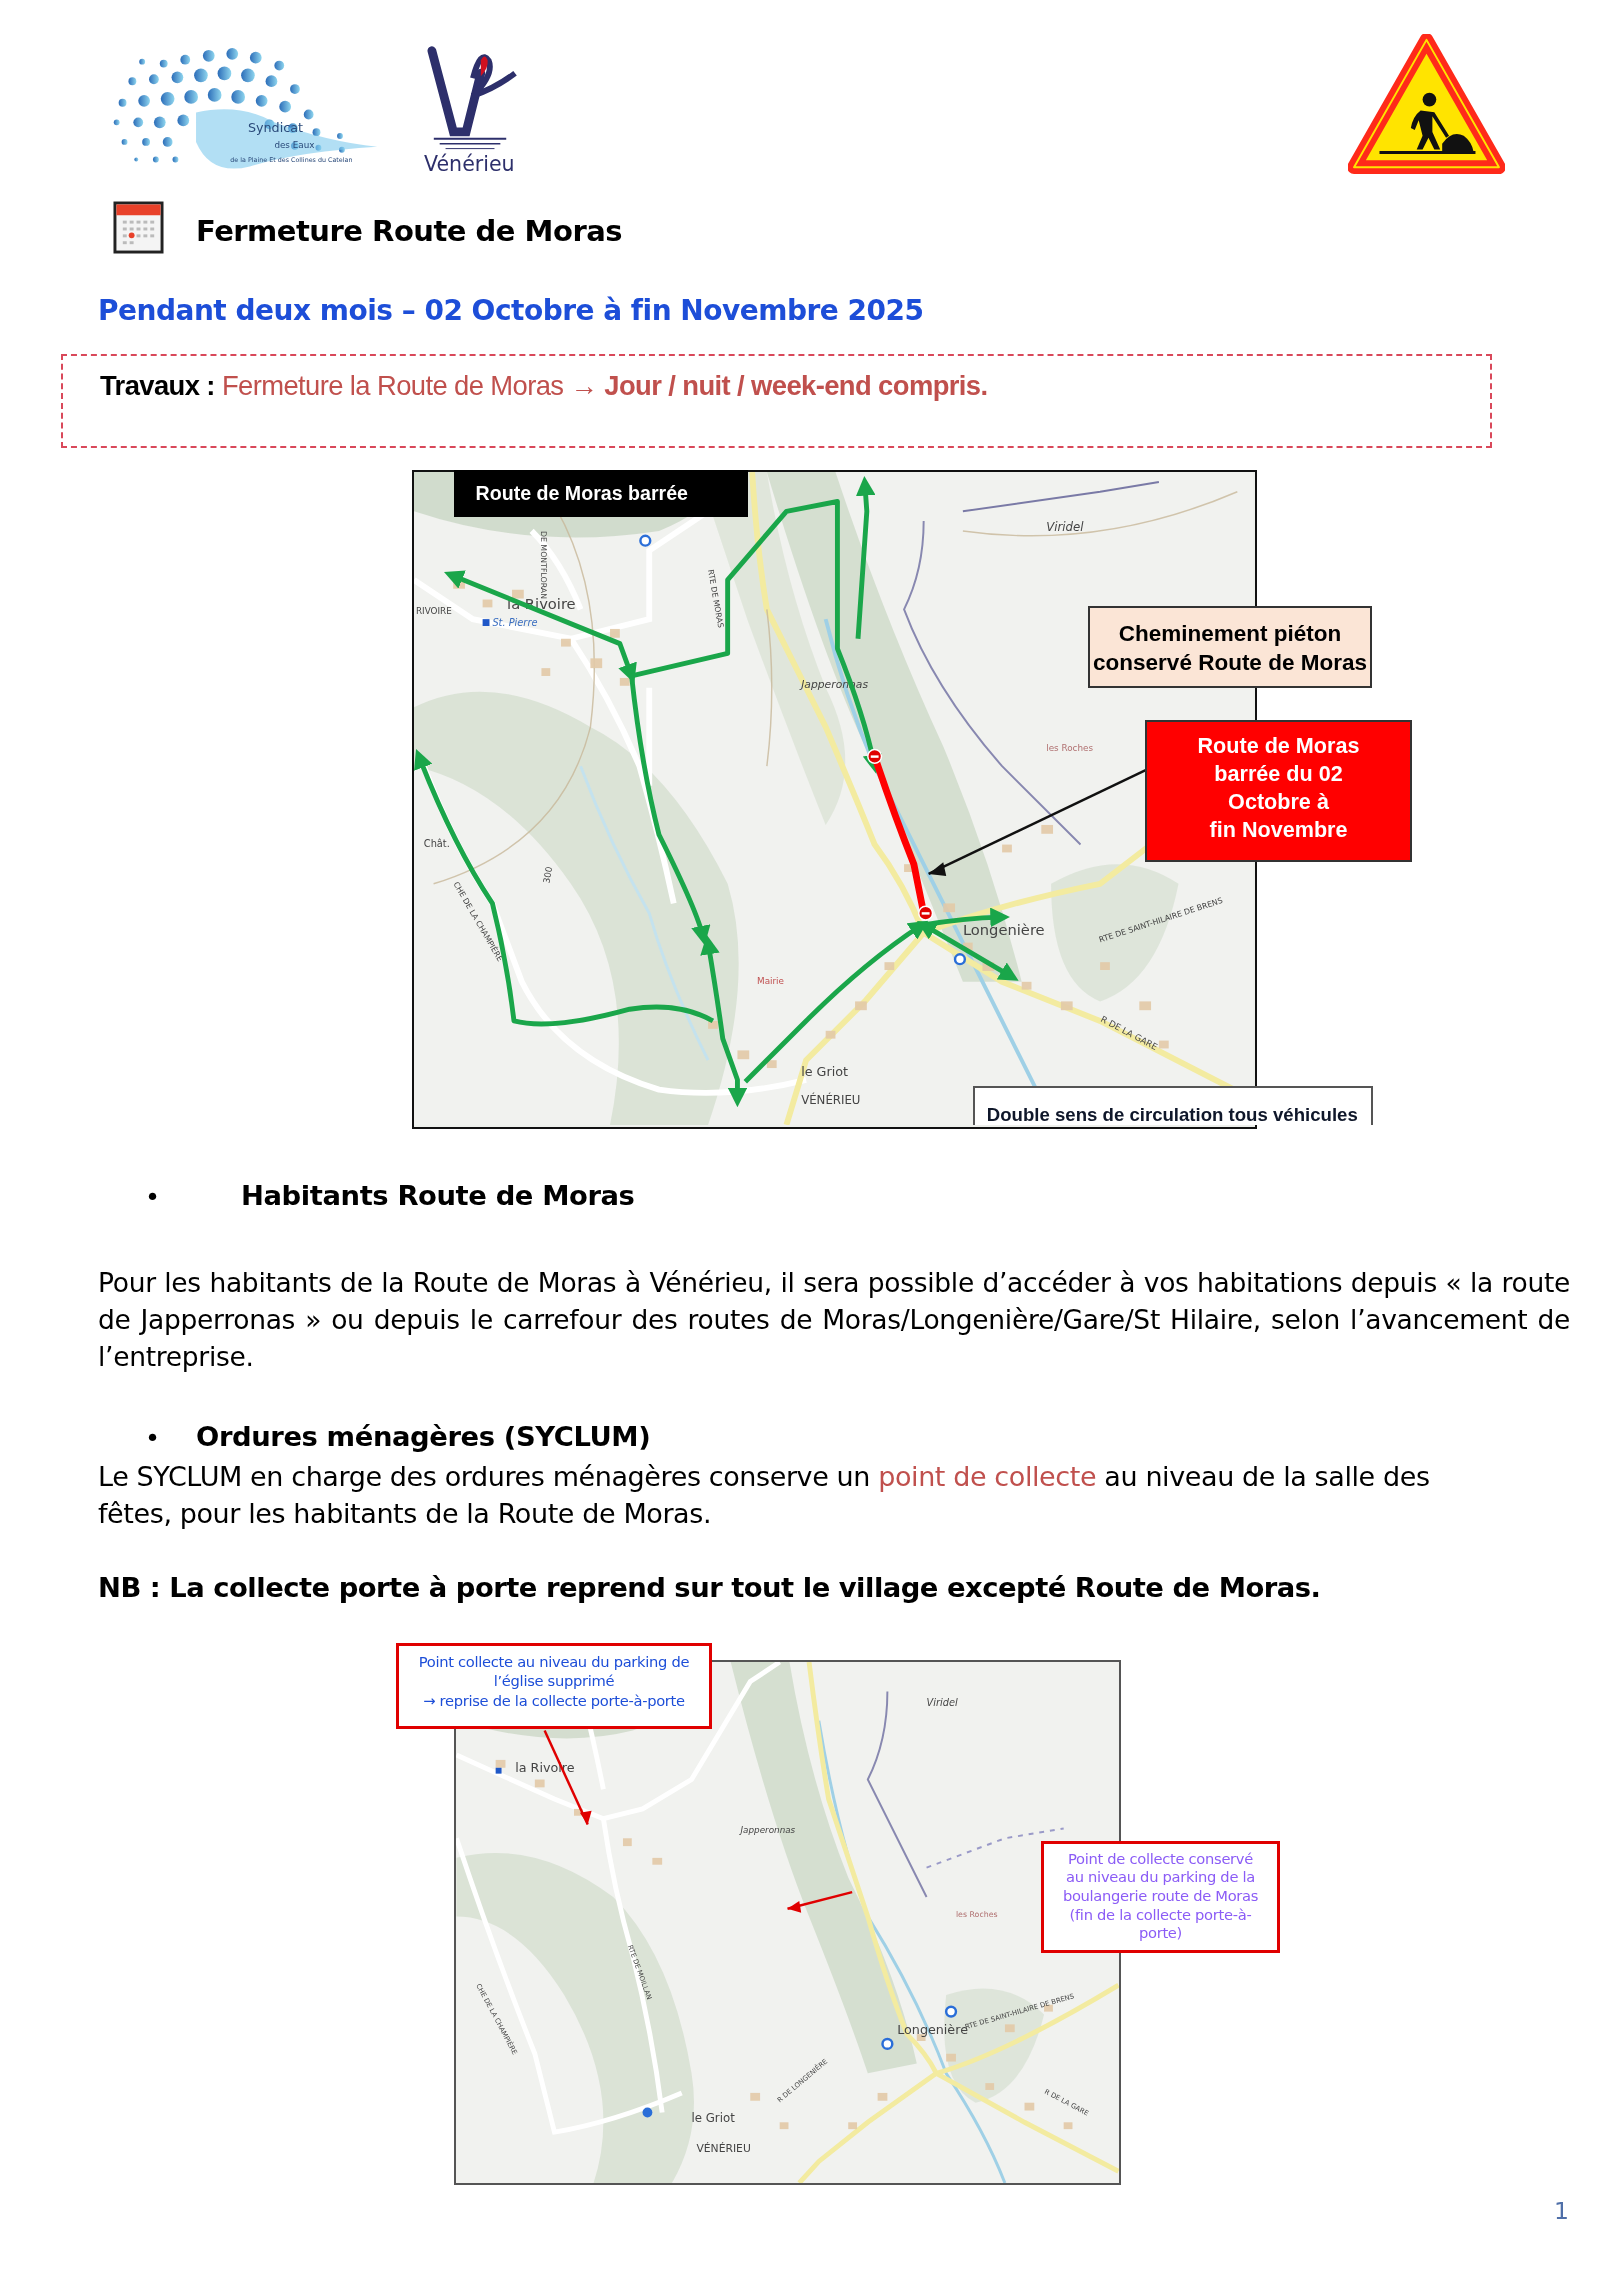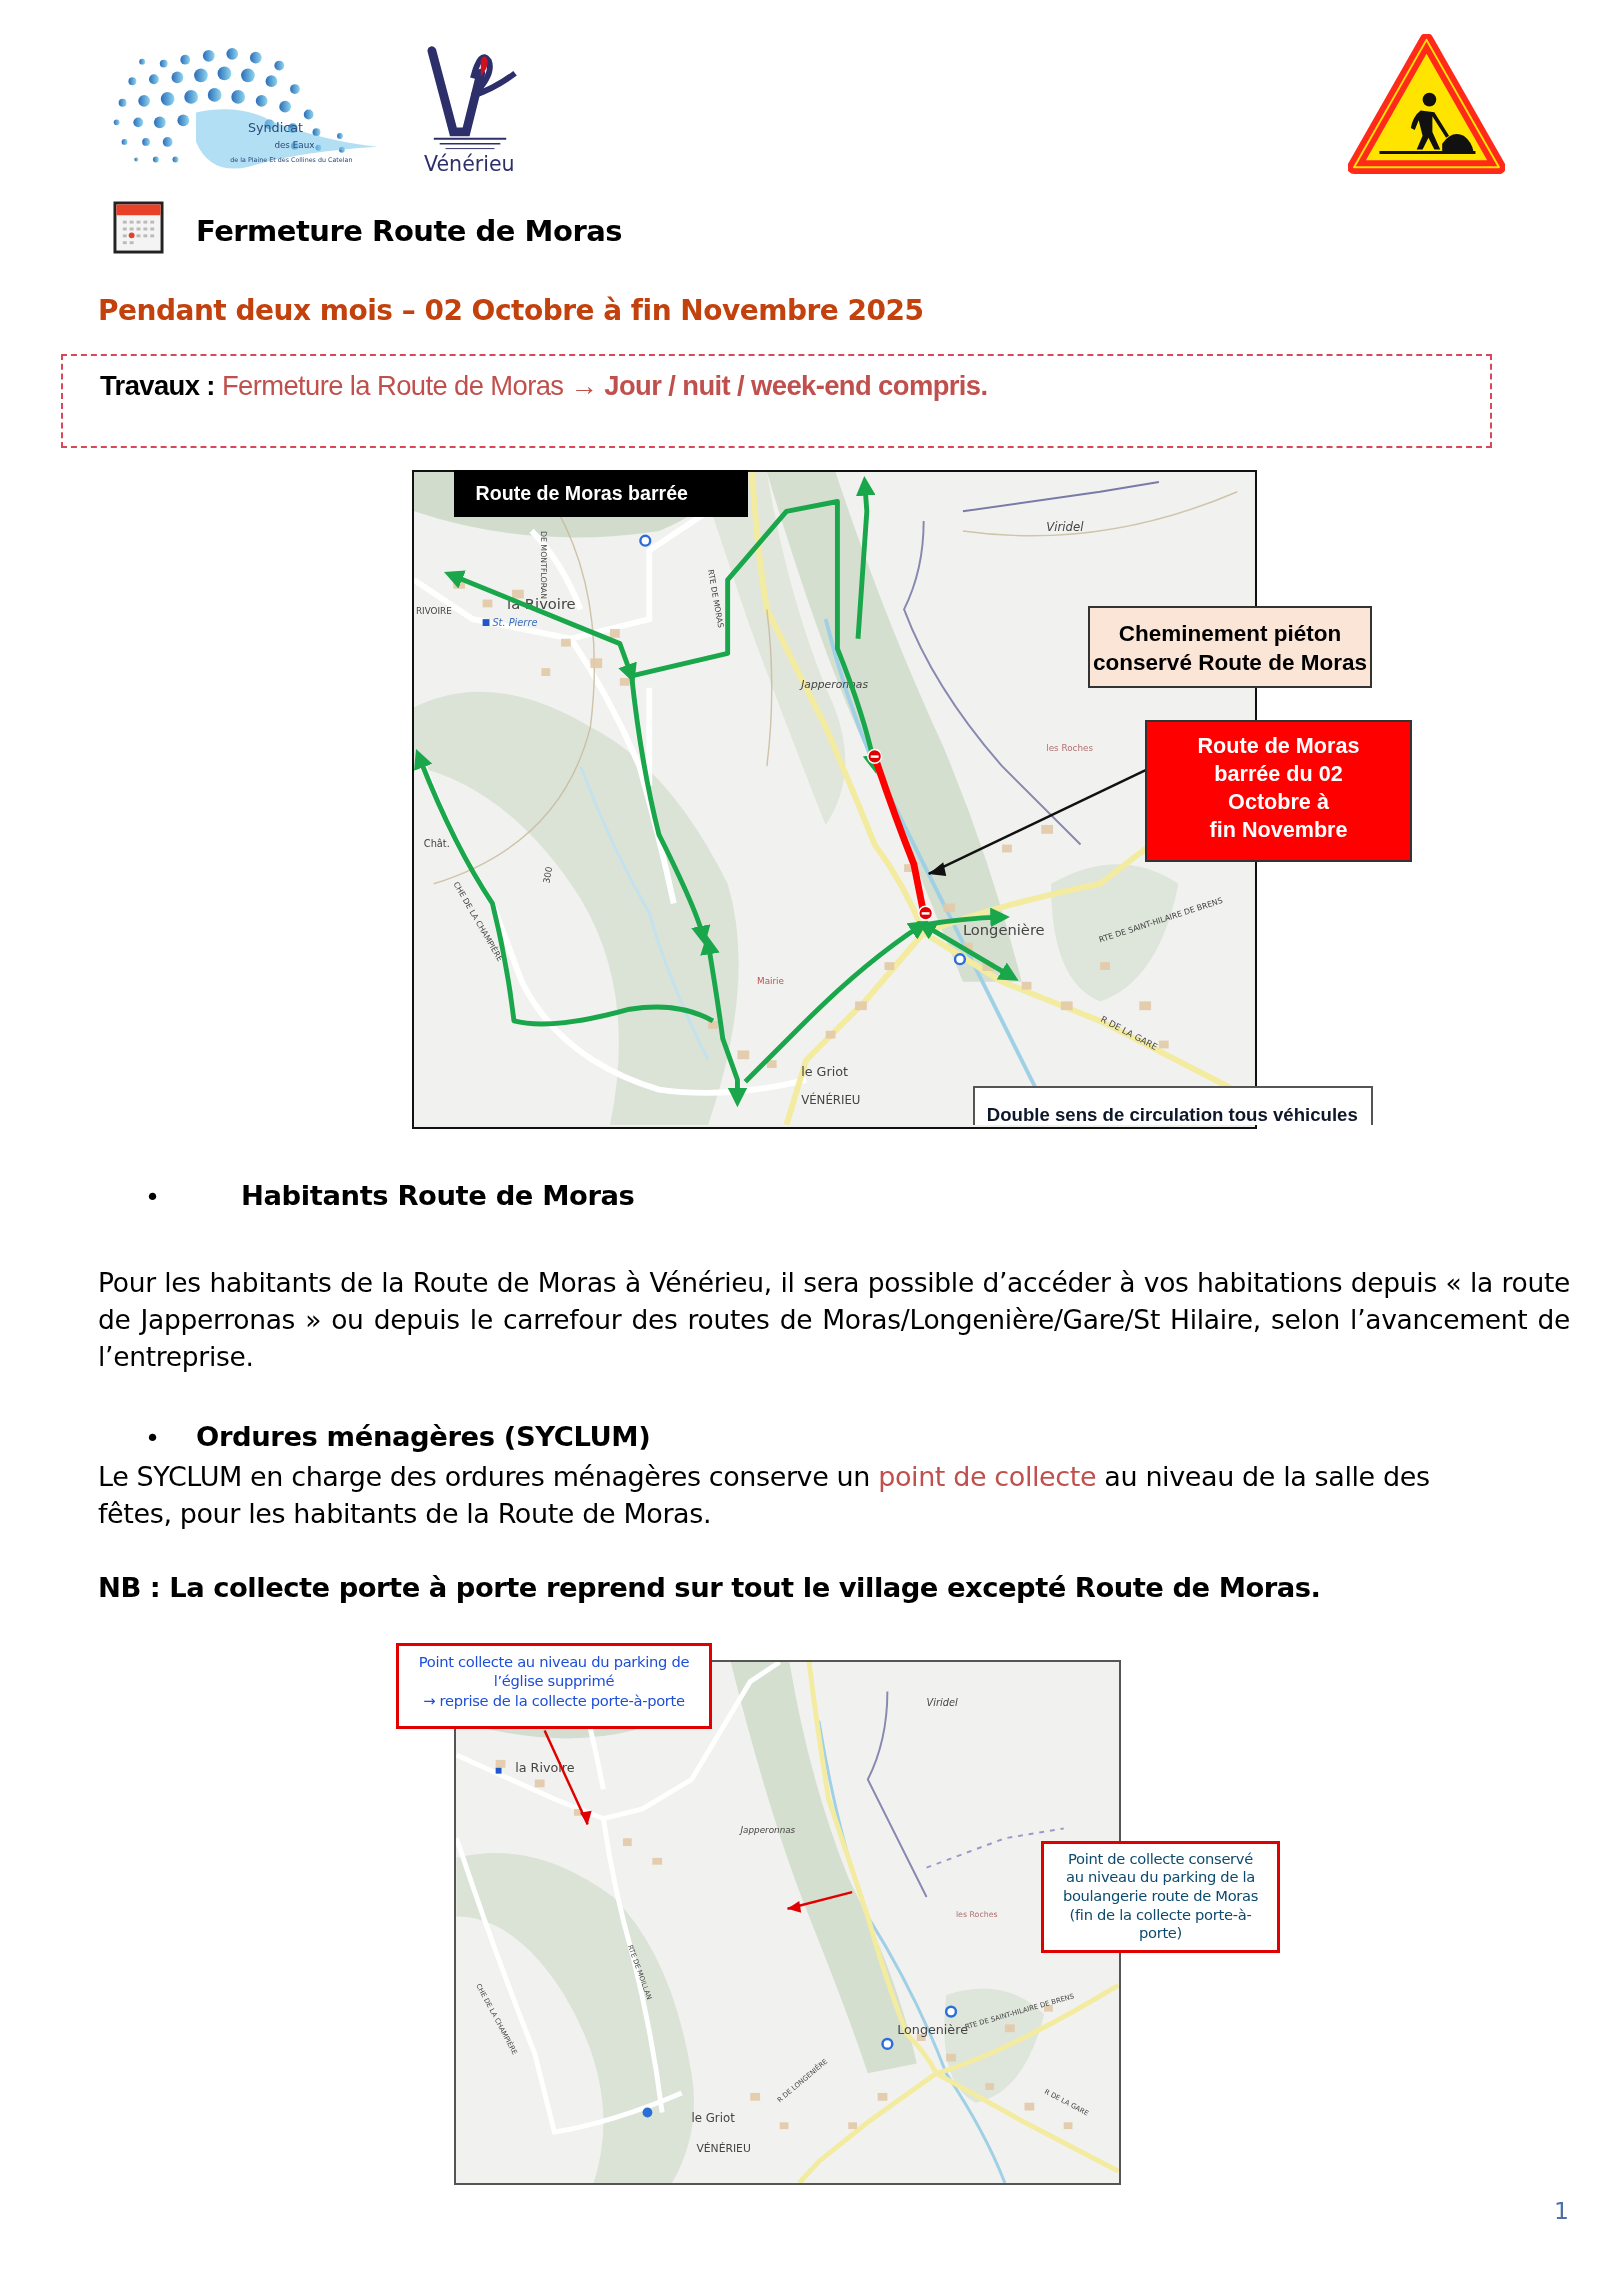"Pendant deux mois – 02" .subtitle { color: #c2410c -> #1d4ed8 }
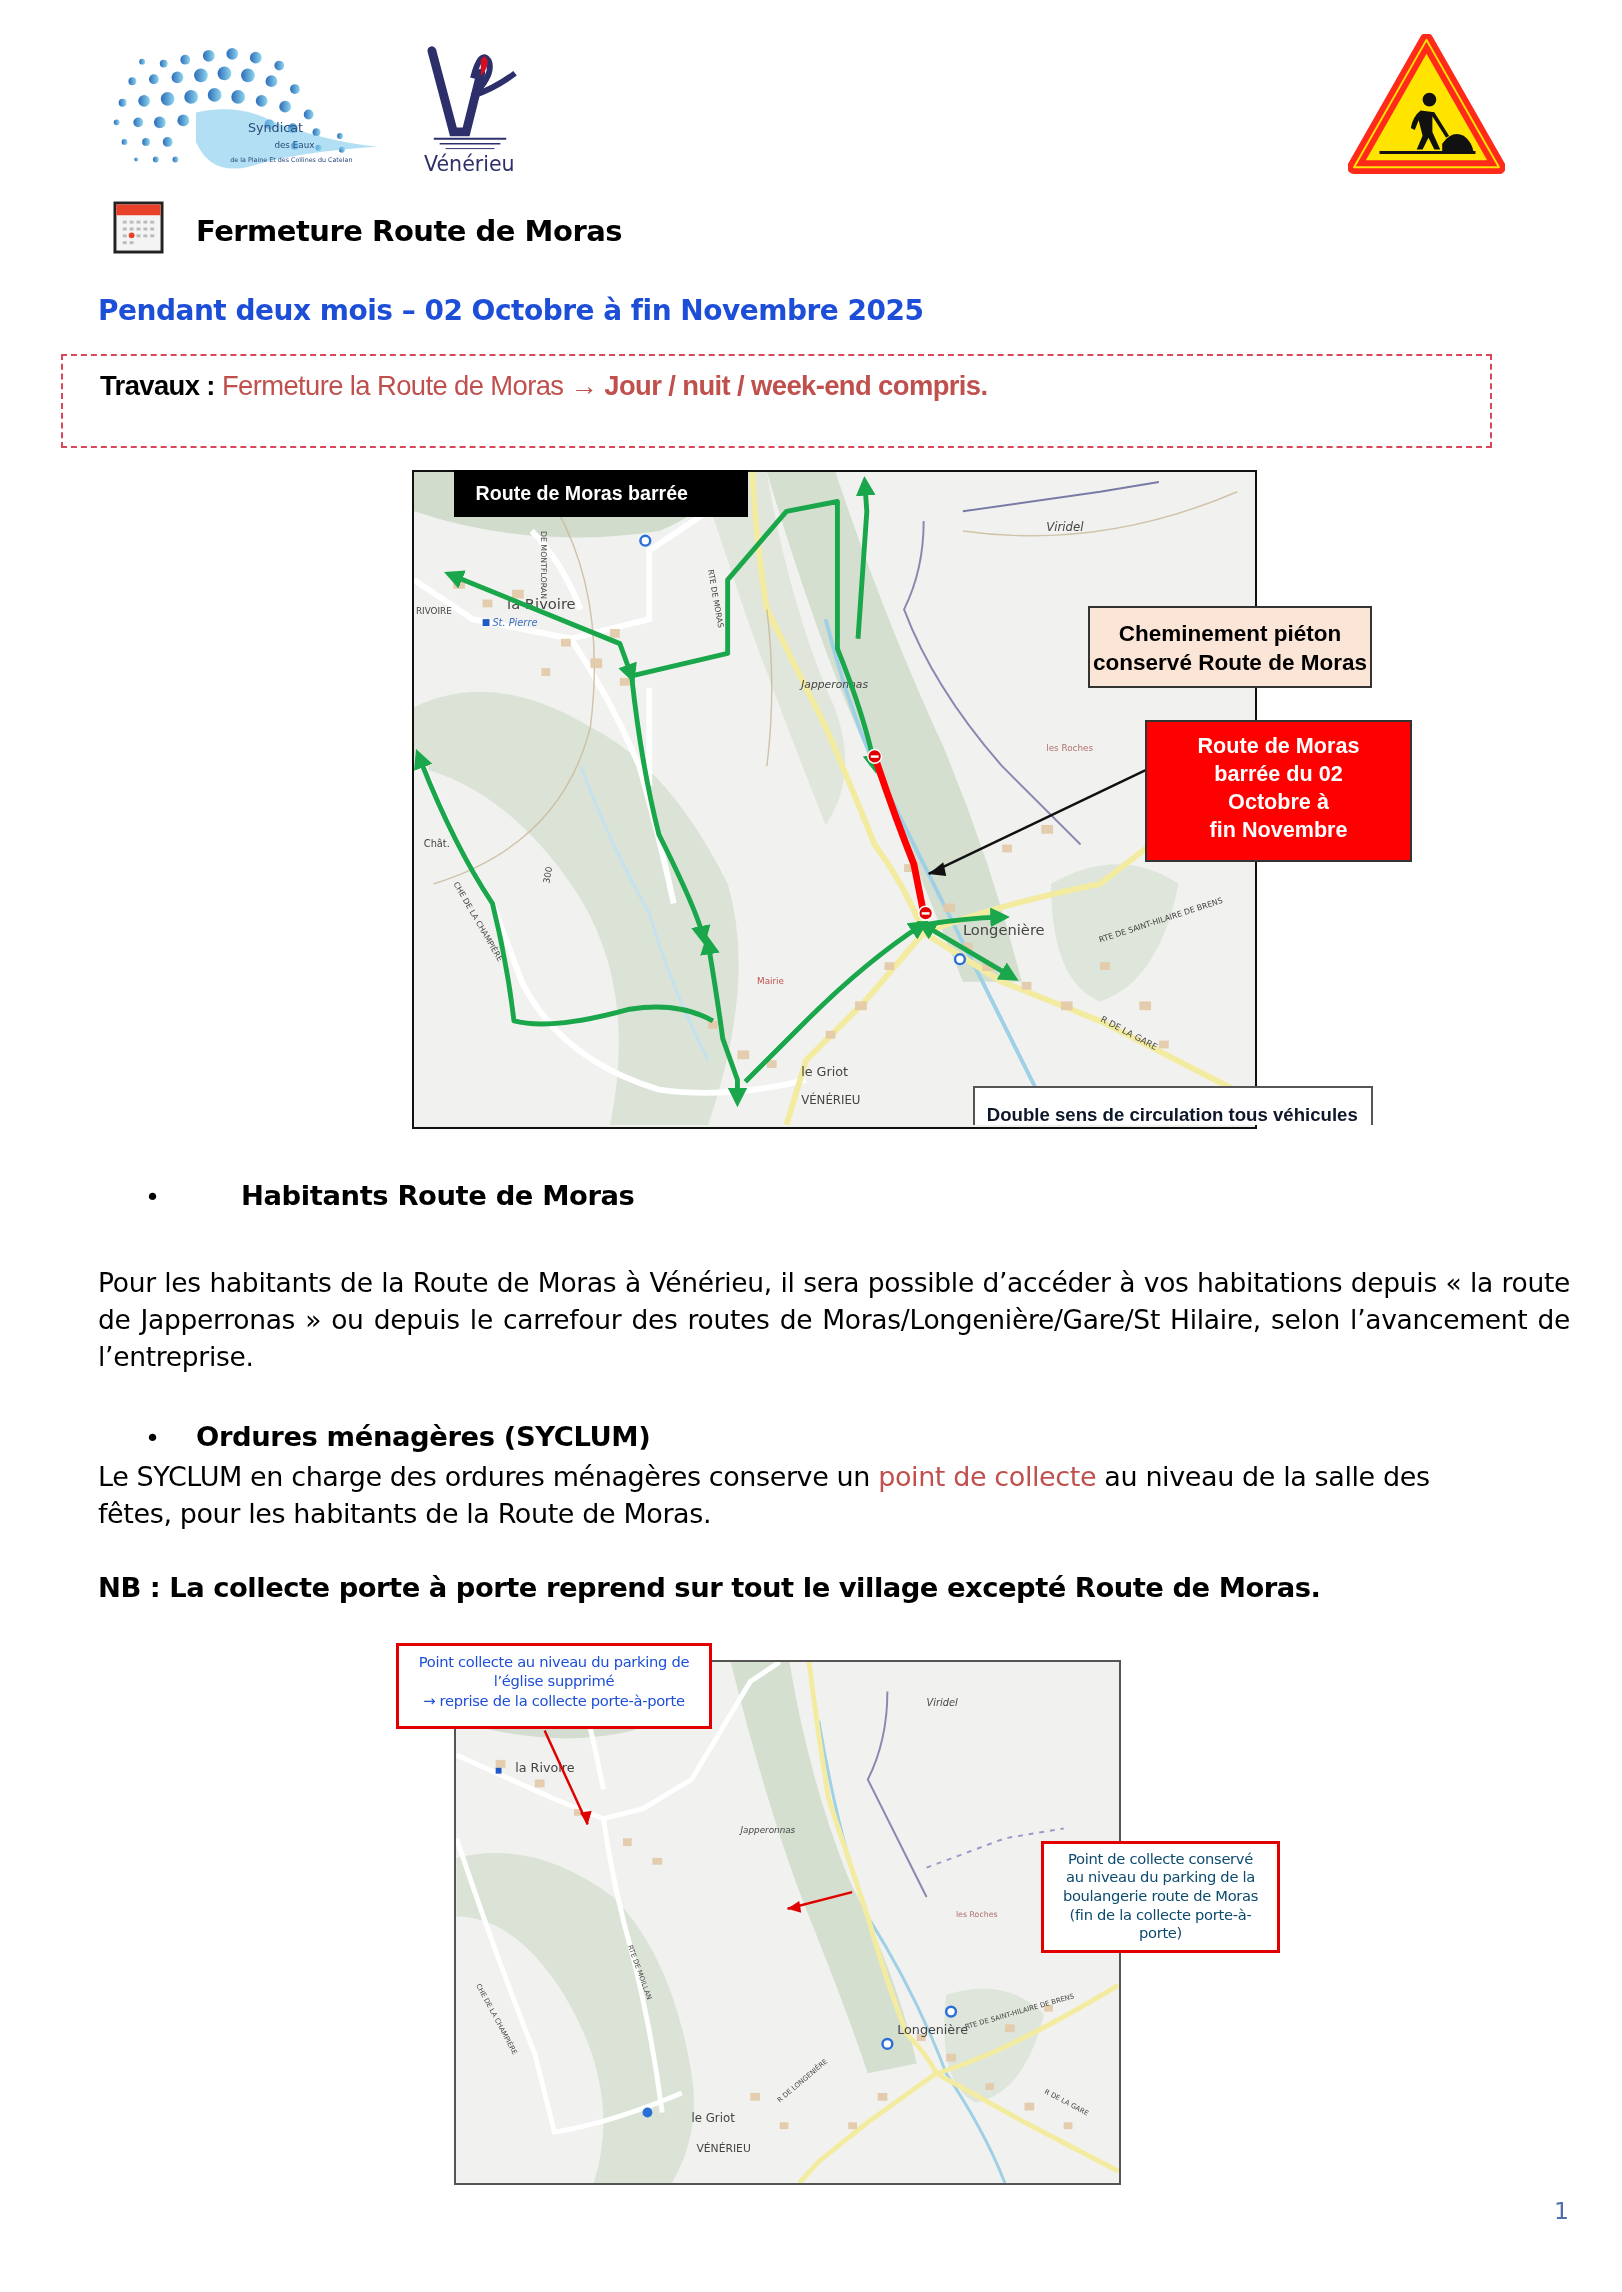"Point de collecte conservé" .callout-bakery { color: #0c4a6e -> #8b5cf6 }
